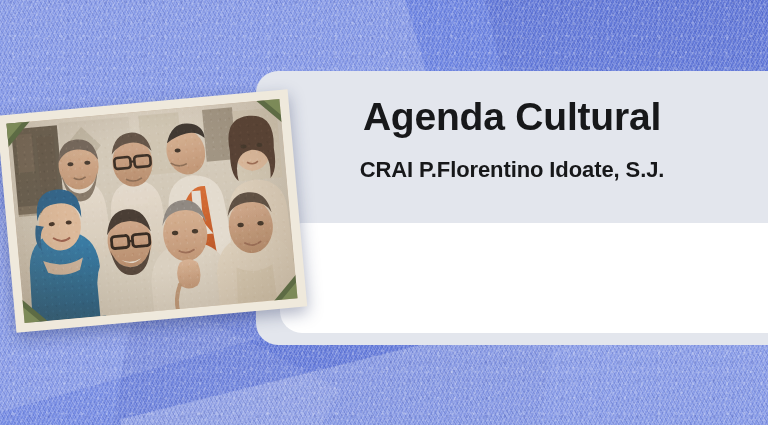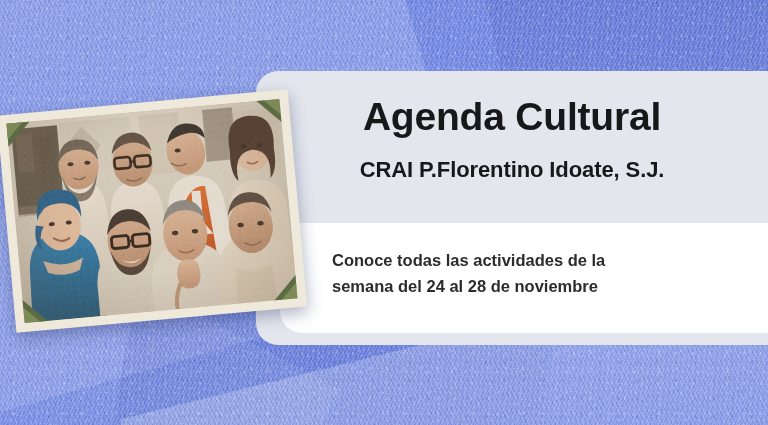"Conoce todas las actividades de" div.body-wrap { html: <div> <p>Conoce todas las actividades de la</p> <p>semana del 24 al 28 de noviembre</p> </div> -> none }
